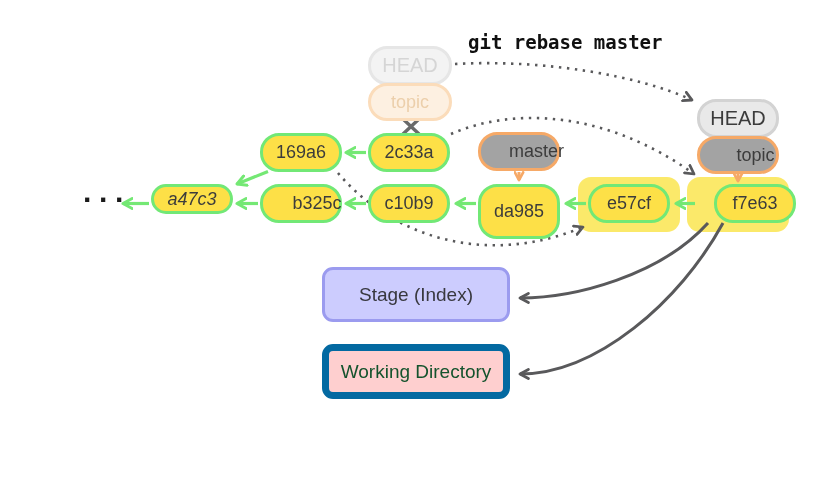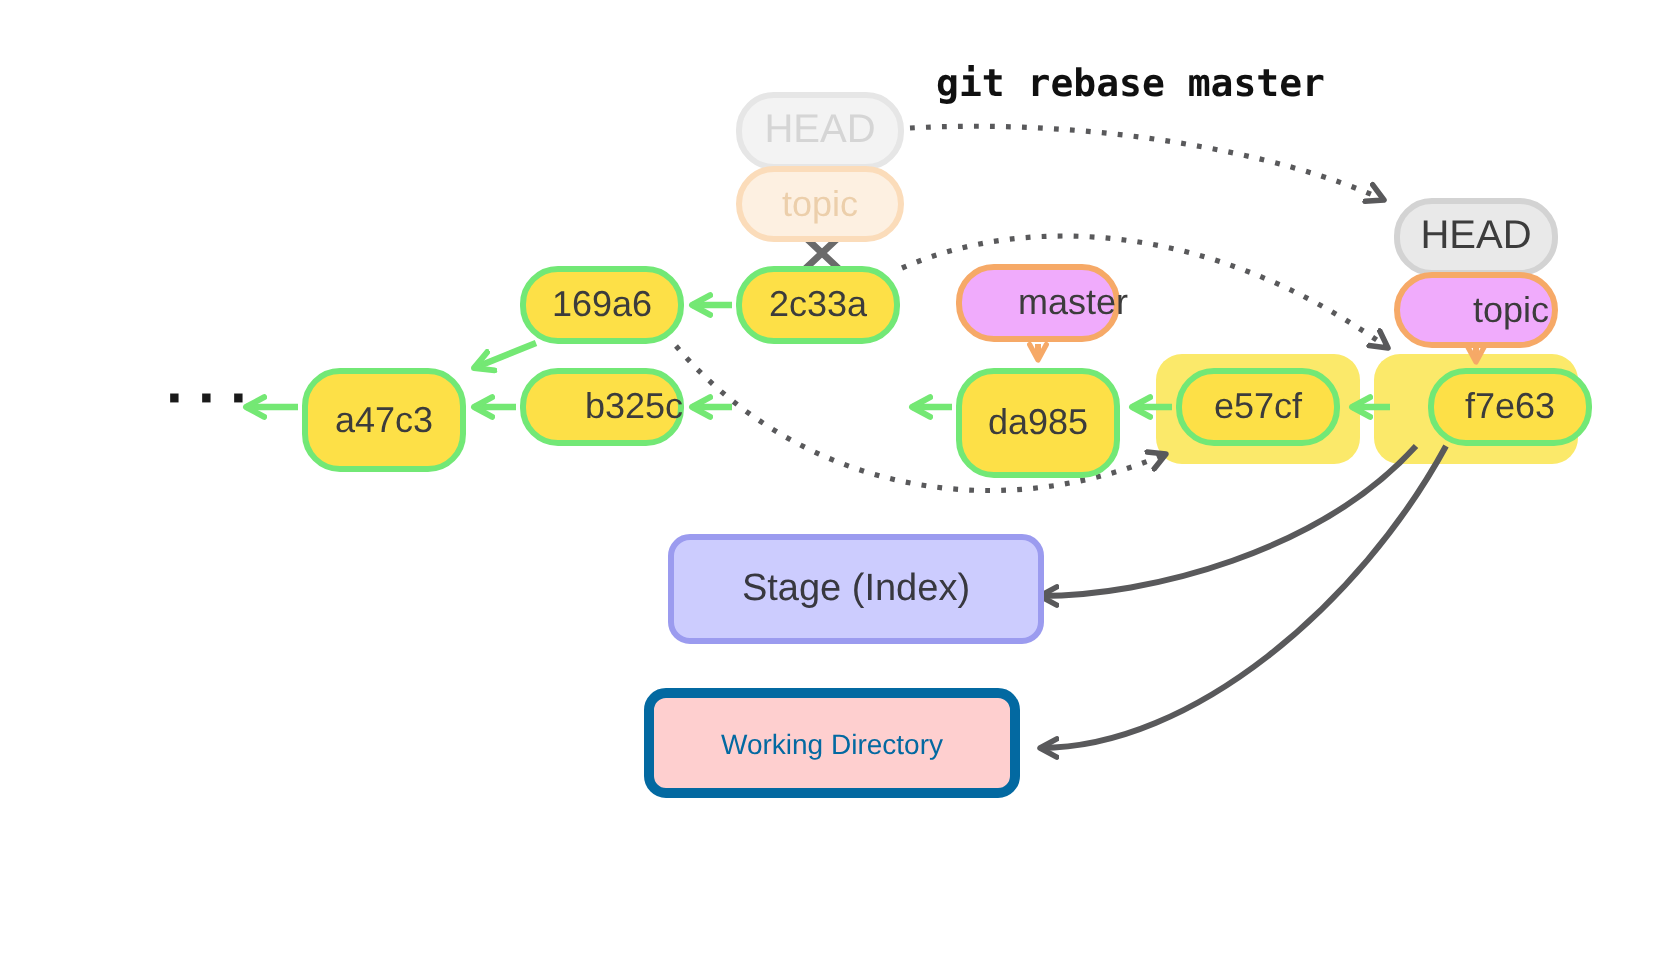"master" .ref-orange { background: #f0abfc -> #a3a3a3 }
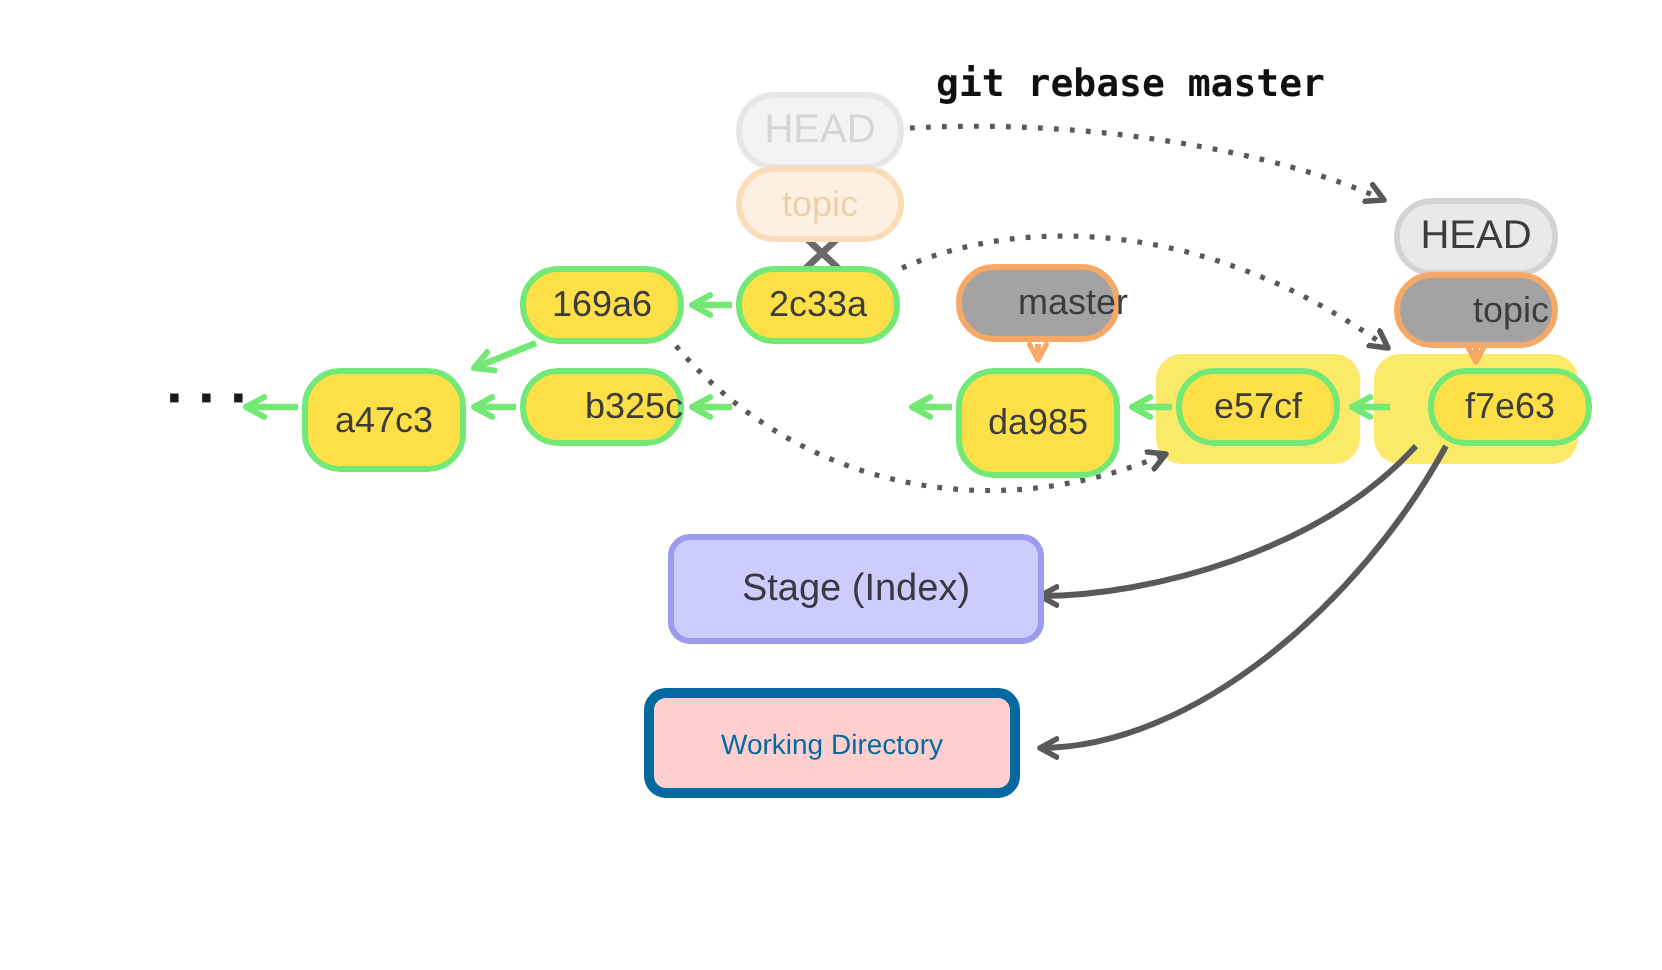"a47c3" div.box { font-style: none -> italic; height: 52px -> 30px }
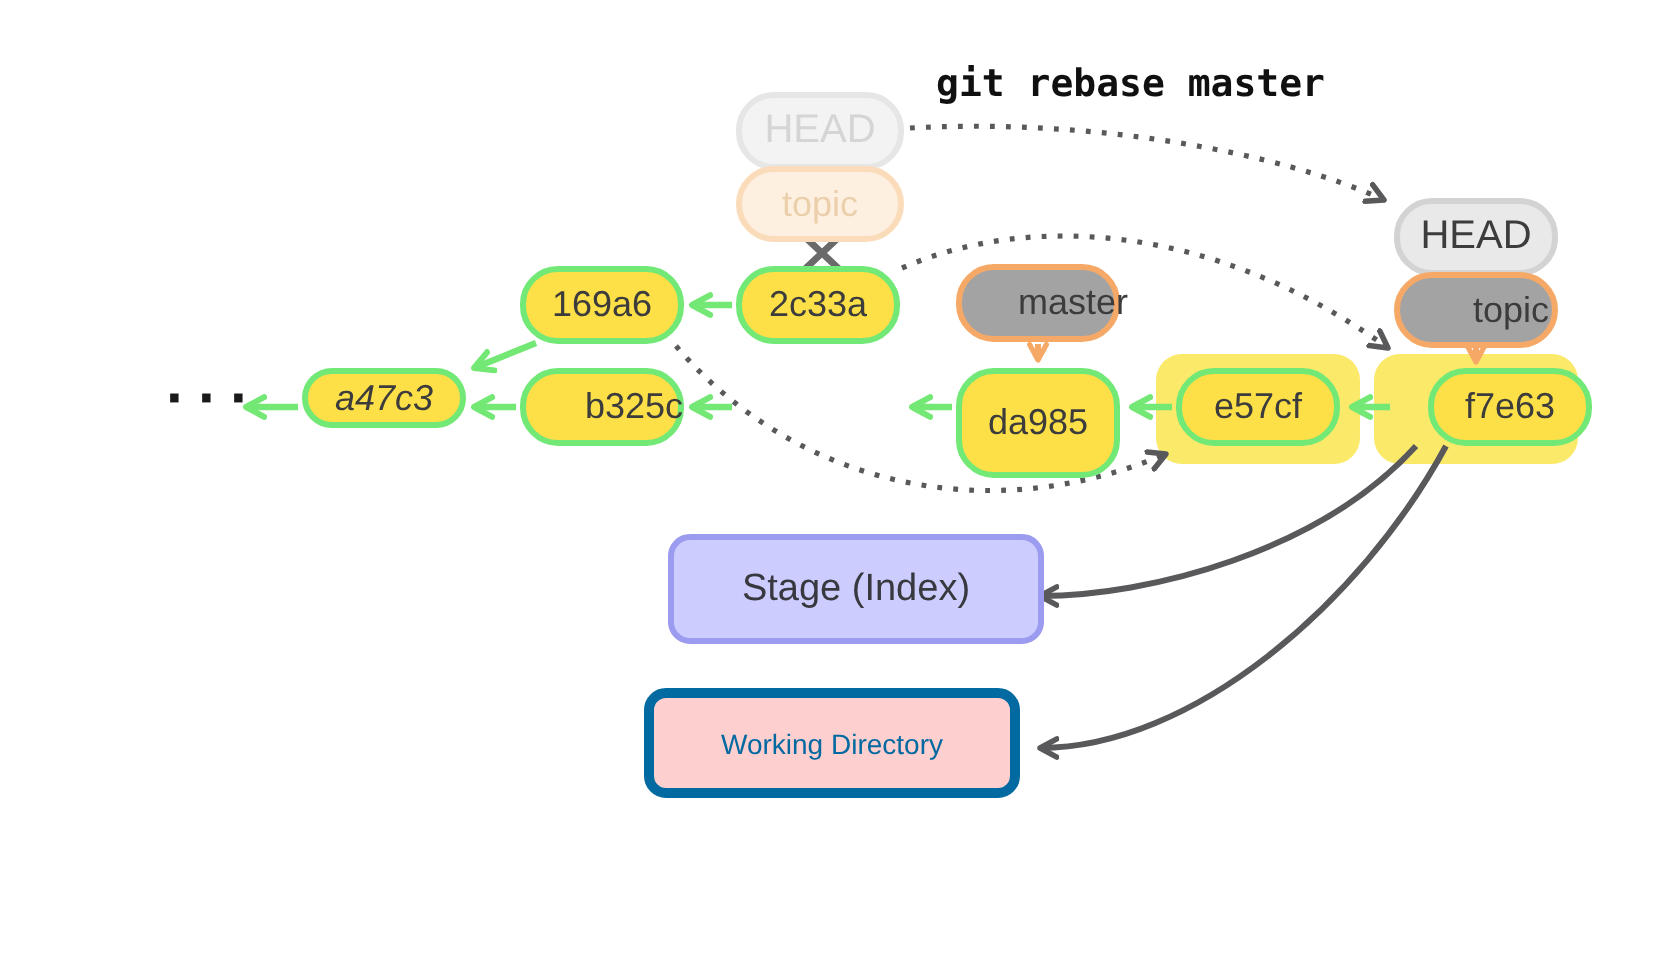"c10b9" div.box { html: none -> <div>c10b9</div> }
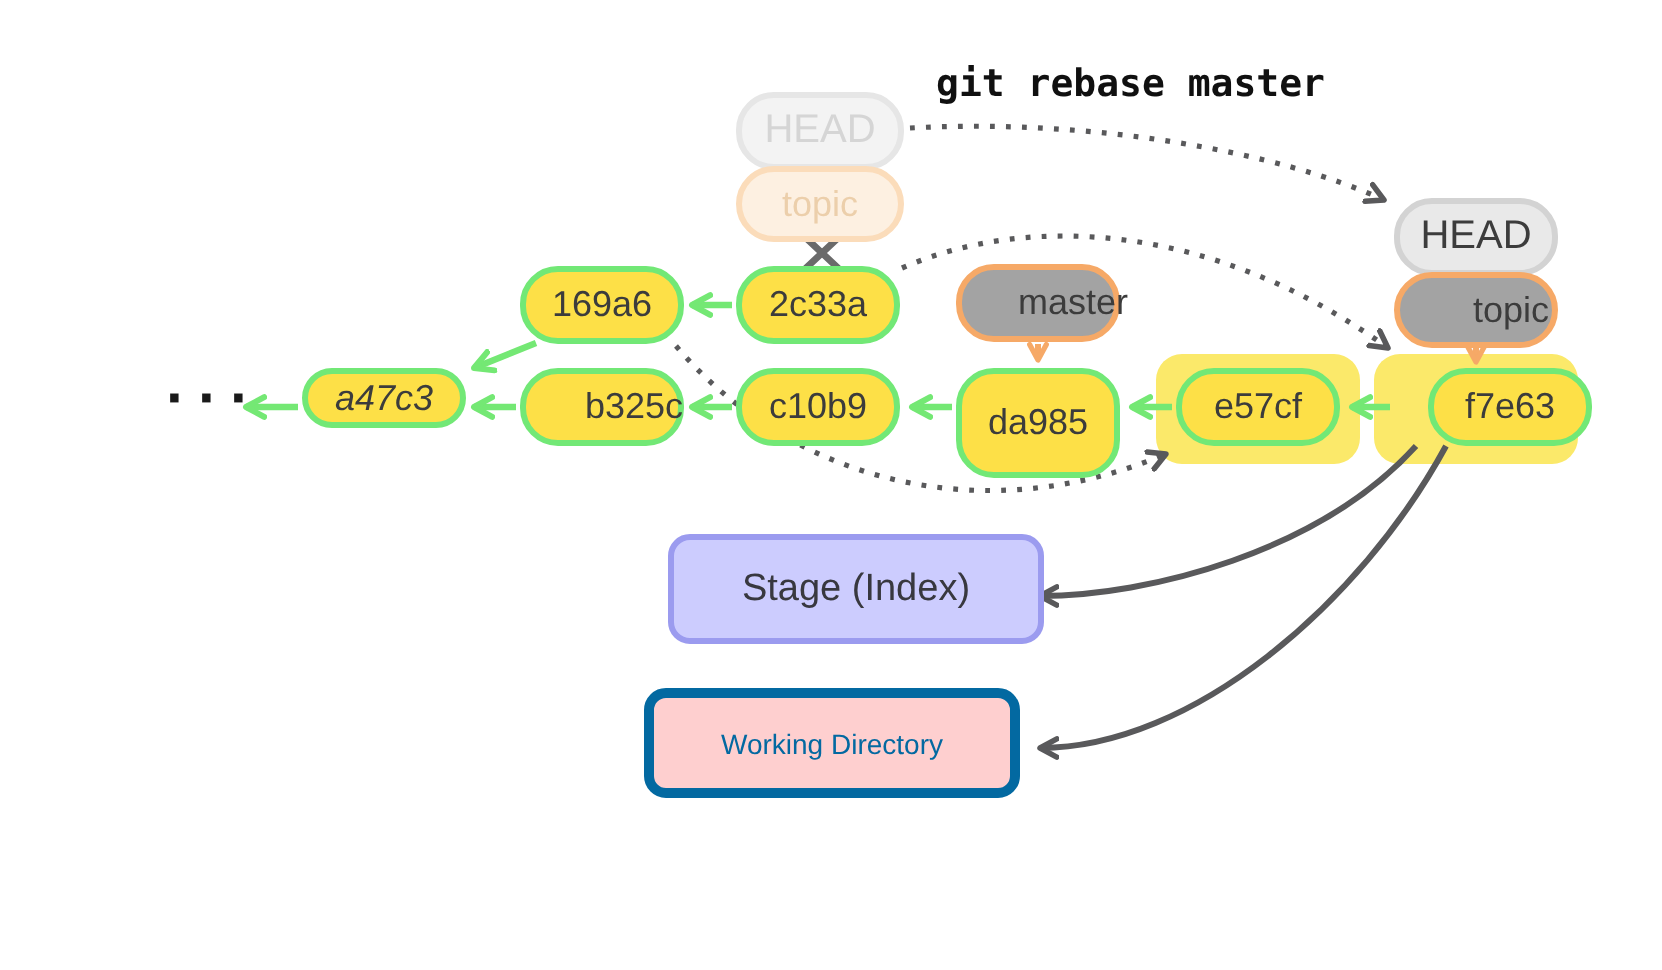"Stage (Index)" div.box { margin-left: 12px -> none }
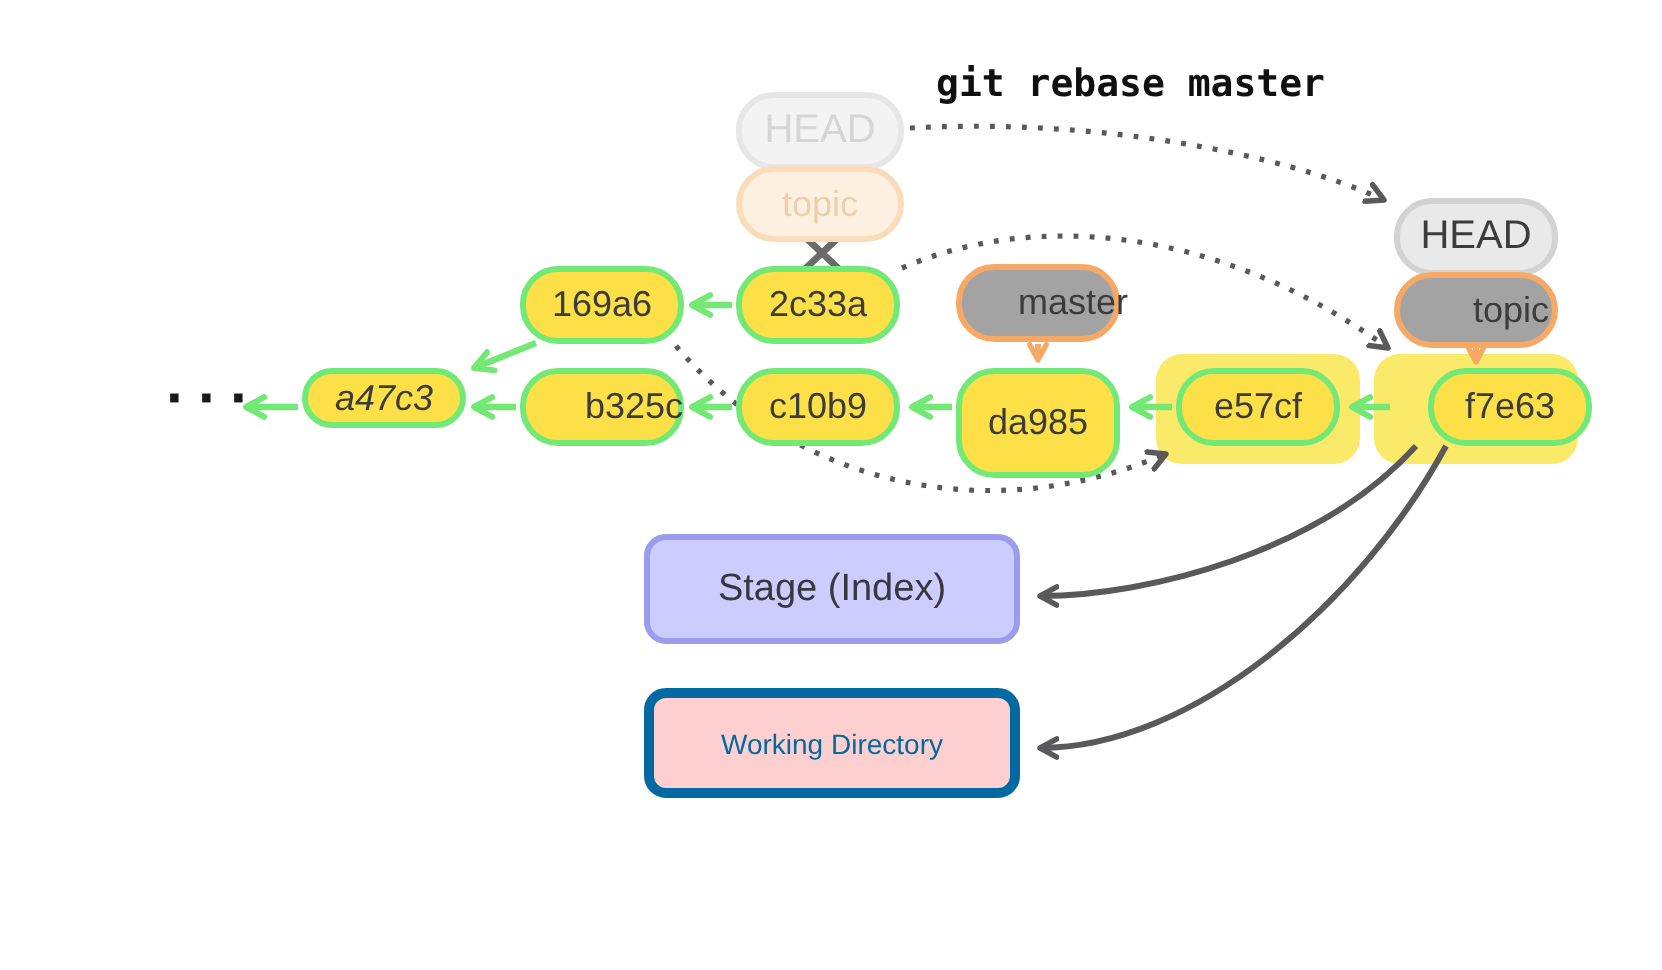"Working Directory" .zone-working { border: 5px solid #0369a1 -> 7px solid #0369a1; color: #0369a1 -> #14532d; font-size: 14px -> 19px }
